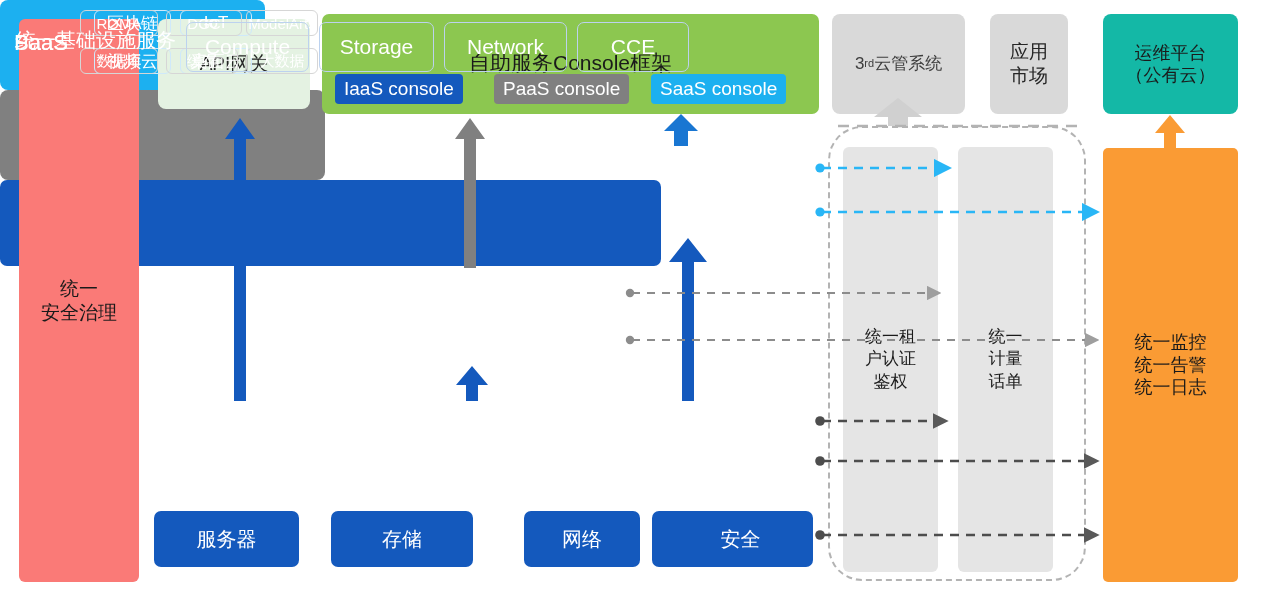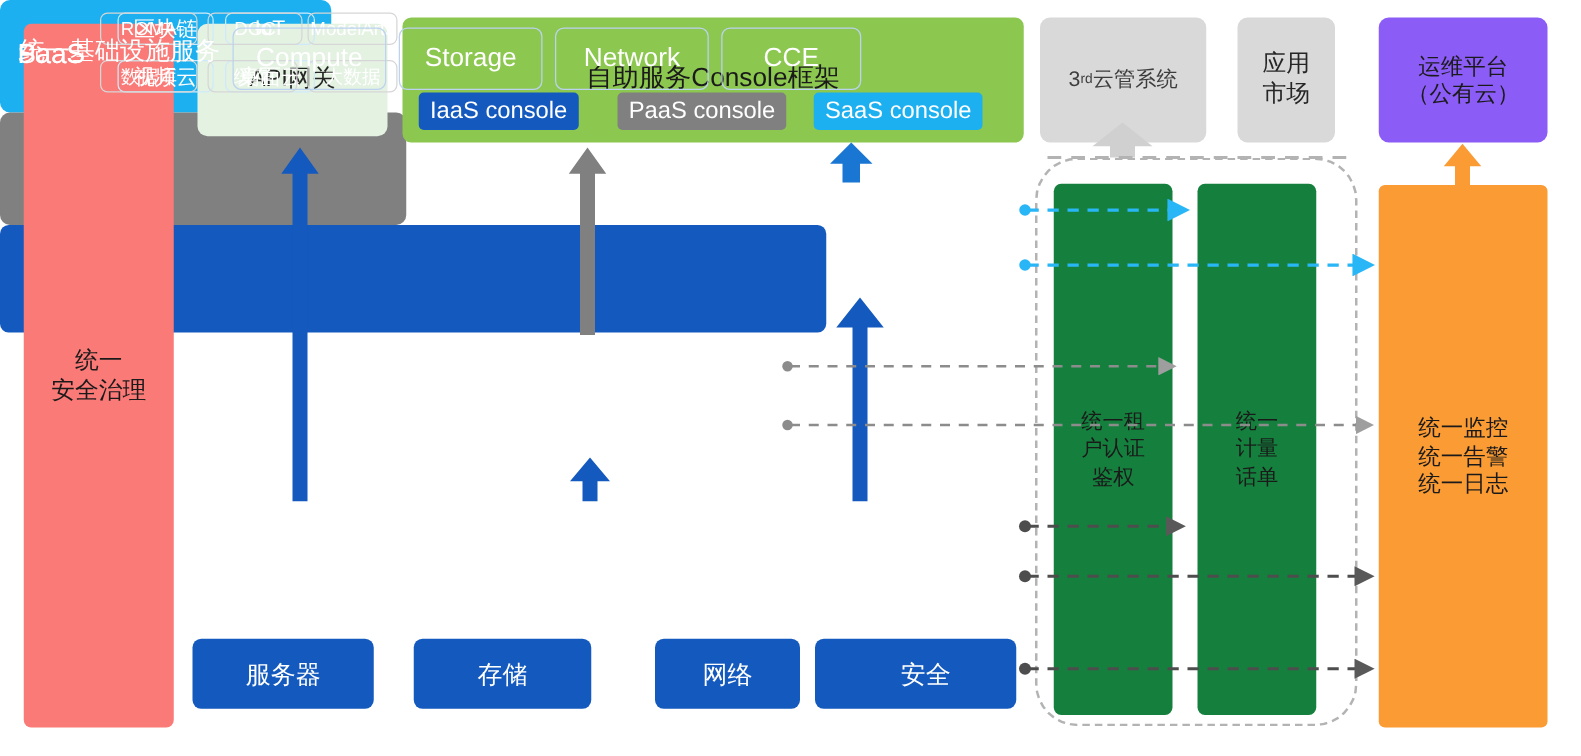"运维平台" #ops-platform { background: #8b5cf6 -> #14b8a6 }
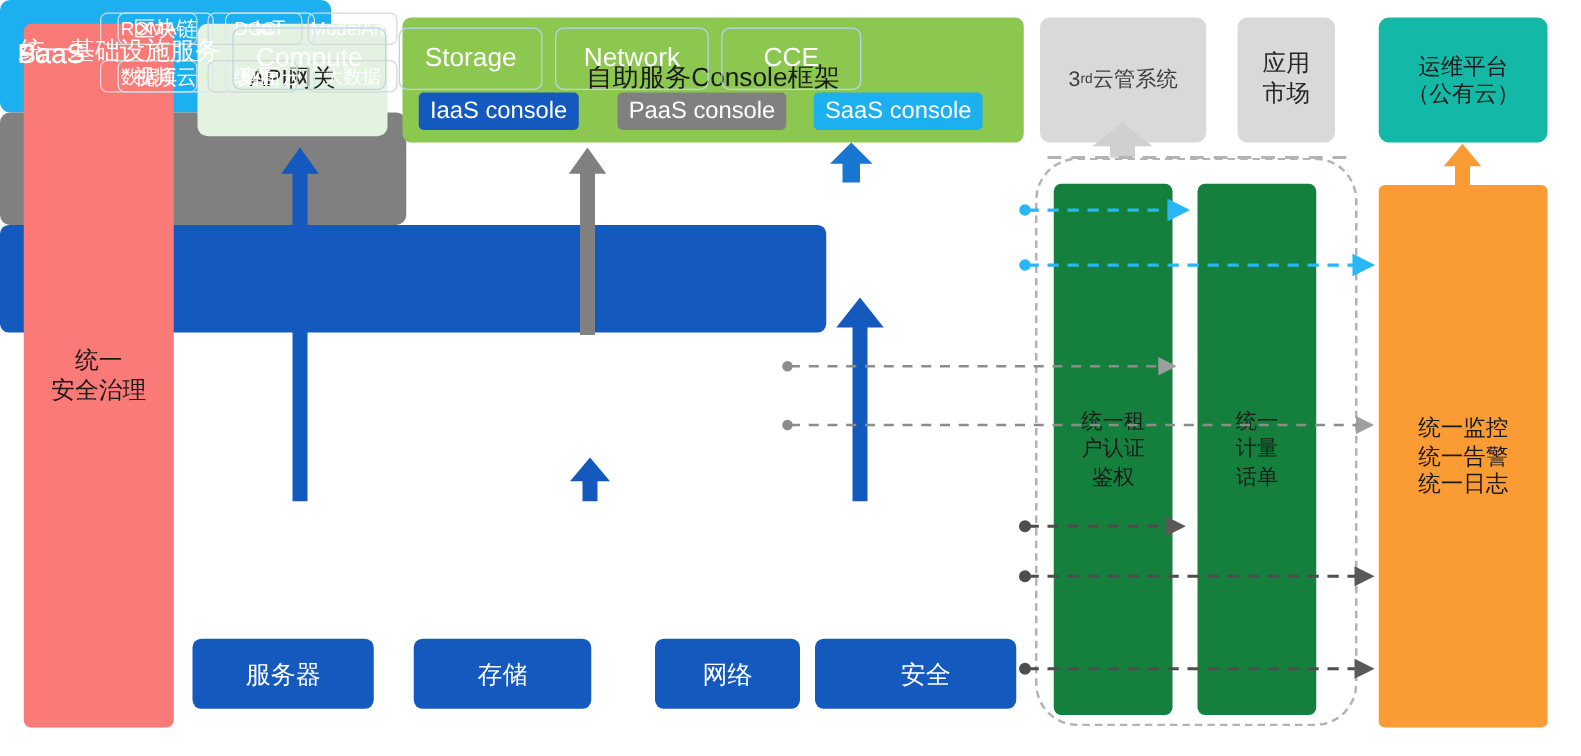"统一租" .shared-col { background: #15803d -> #e5e5e5 }
